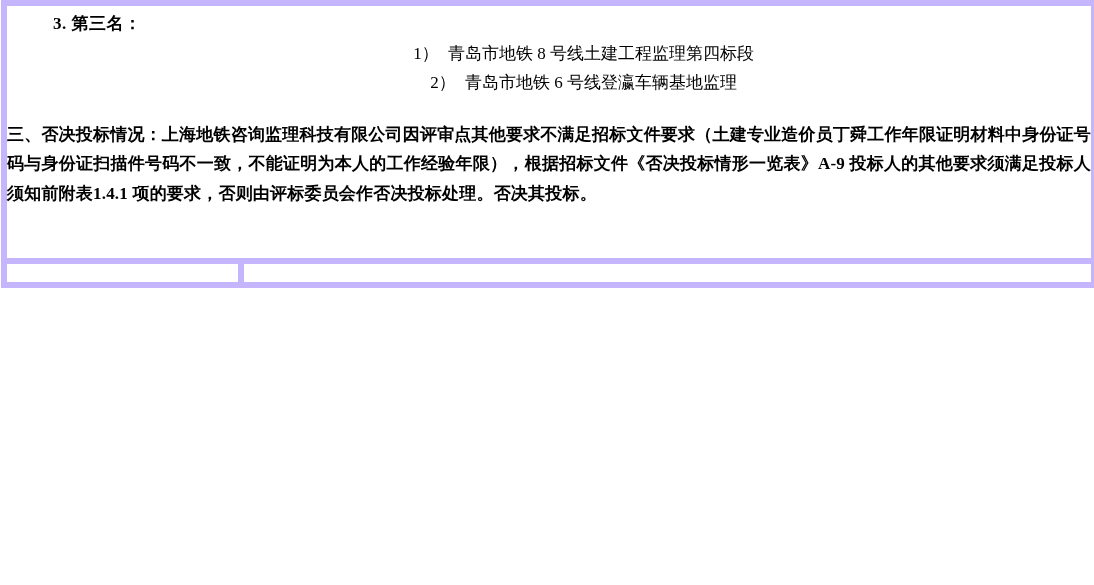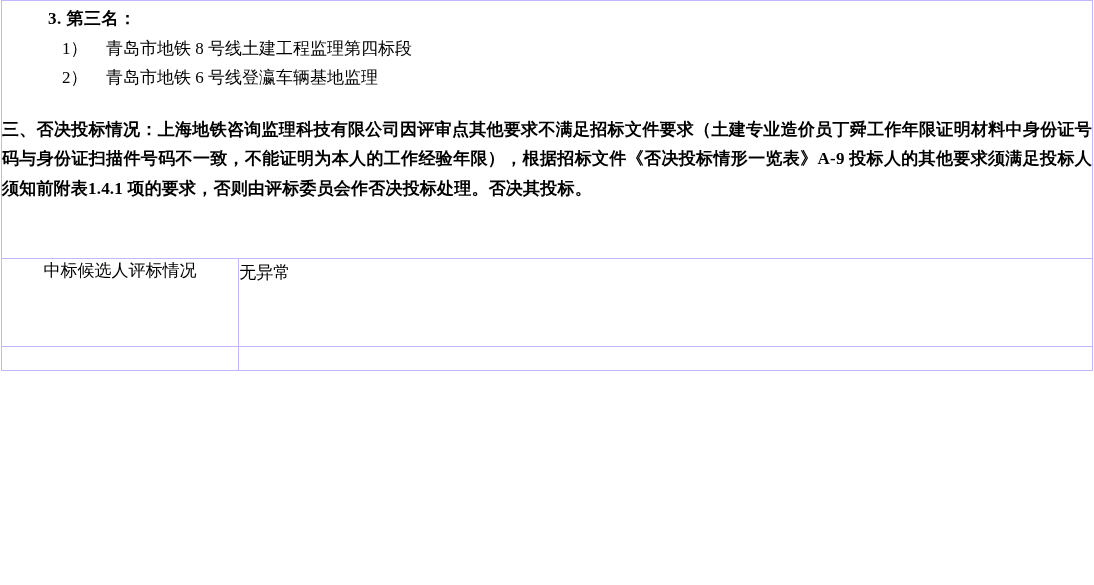"3. 第三名：" table.doc-table td { border: 1px solid #c4b5fd -> 6px solid #c4b5fd }
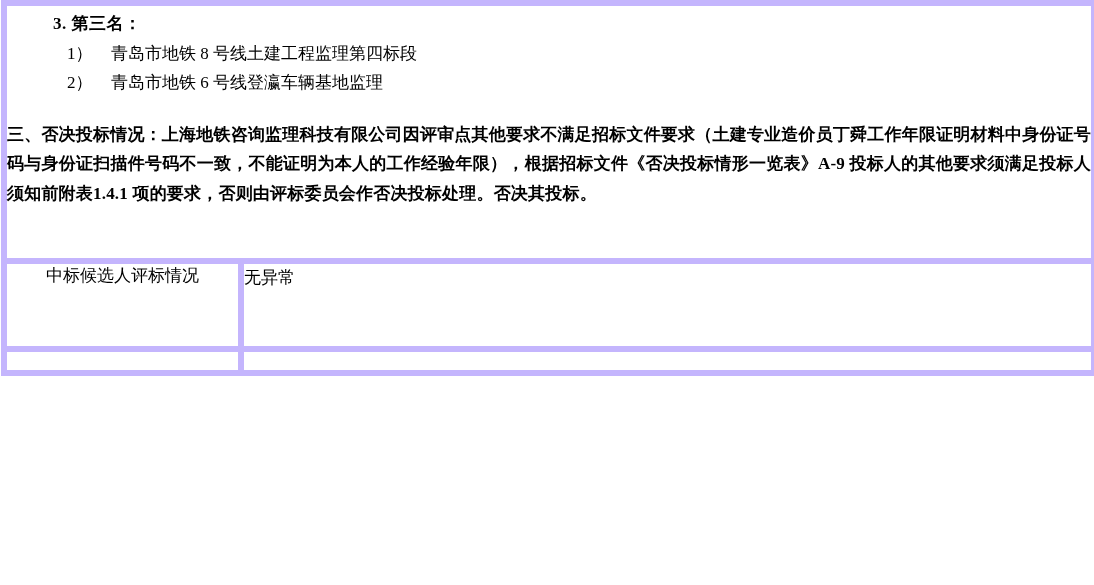"1） 青岛市地铁 8 号线土建工程监理第四标段" .sub-list { text-align: none -> center }
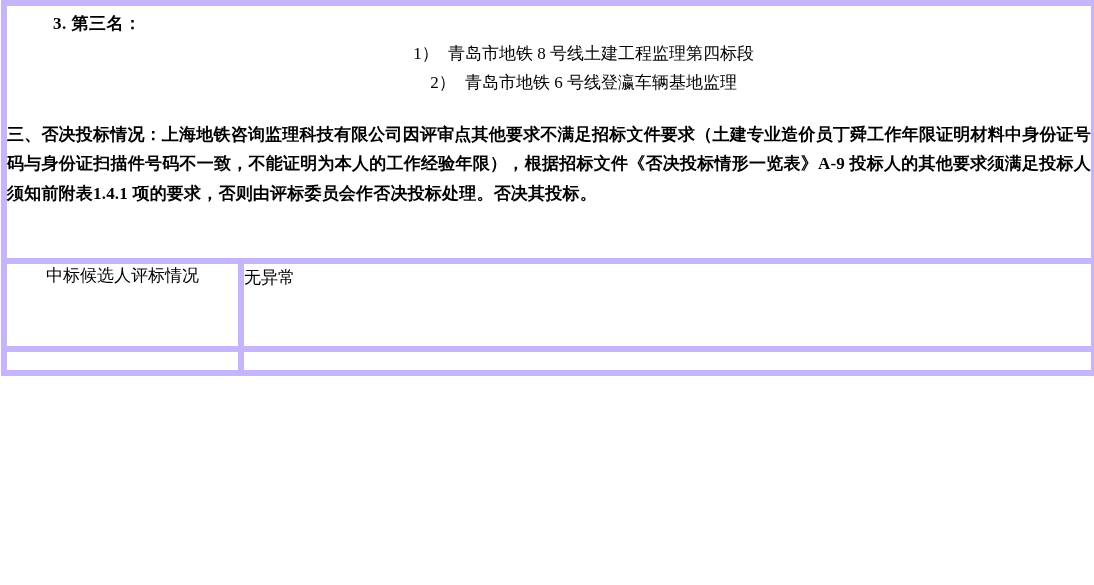"中标候选人评标情况" tr.row-normal { html: <tr> <td>中标候选人评标情况</td> <td>无异常</td> </tr> -> none }
